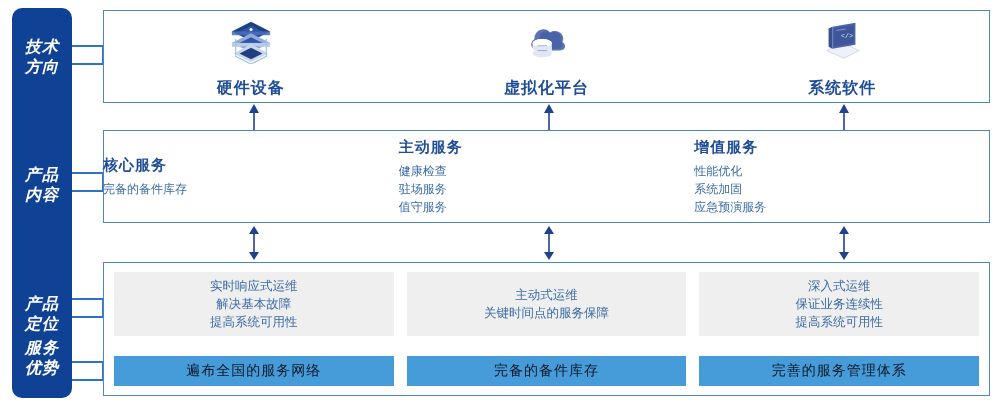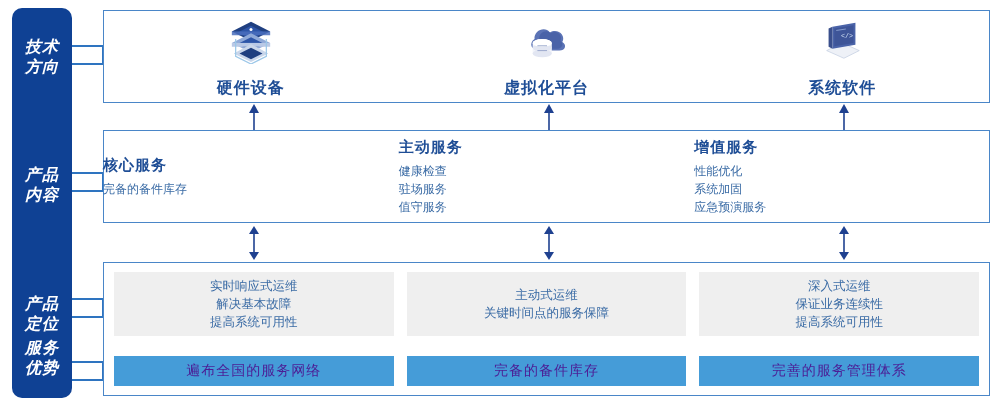"遍布全国的服务网络" .blue-bar { color: #4c1d95 -> #0f172a }
